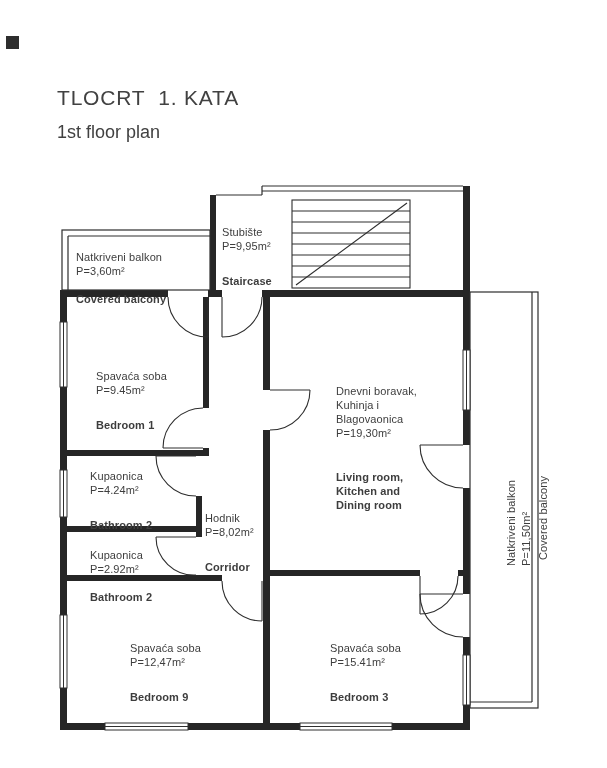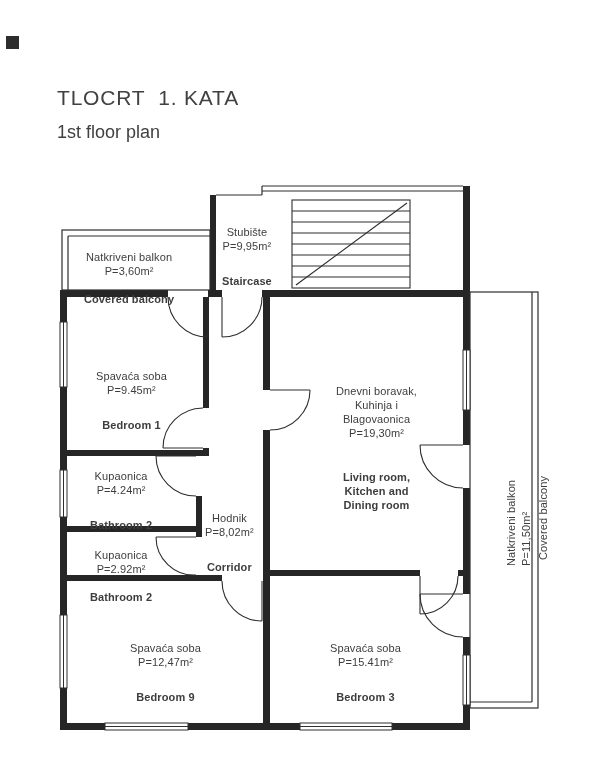"Stubište" .room-label { text-align: center -> none }
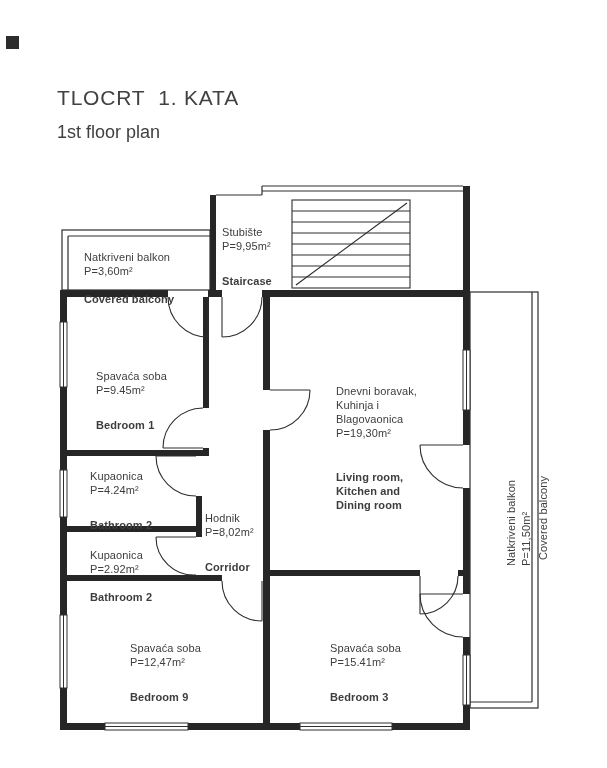"Natkriveni balkon" div.room-label { left: 84px -> 76px }
